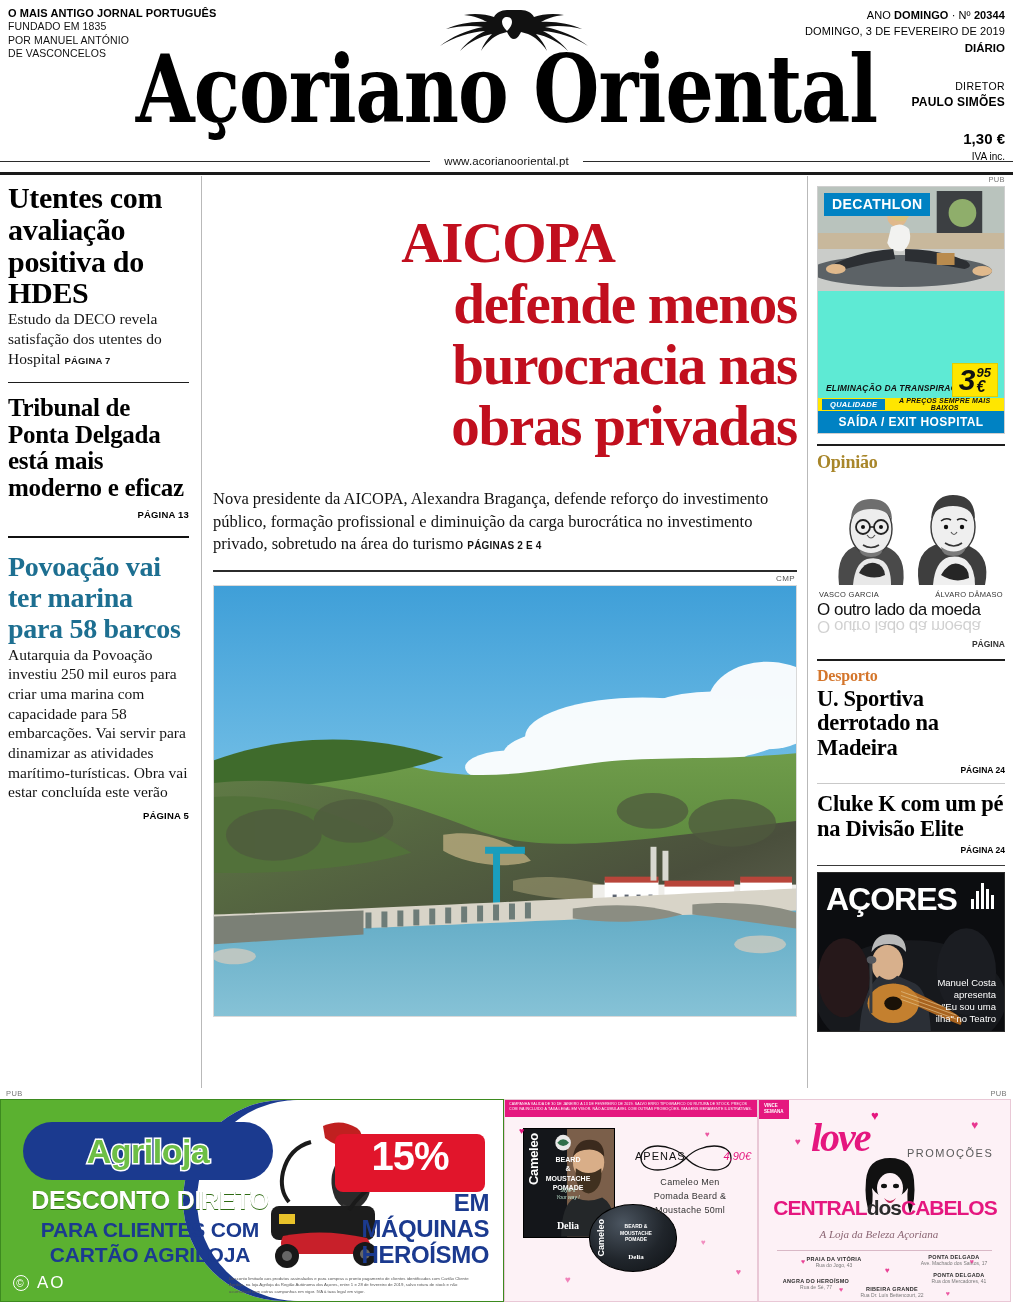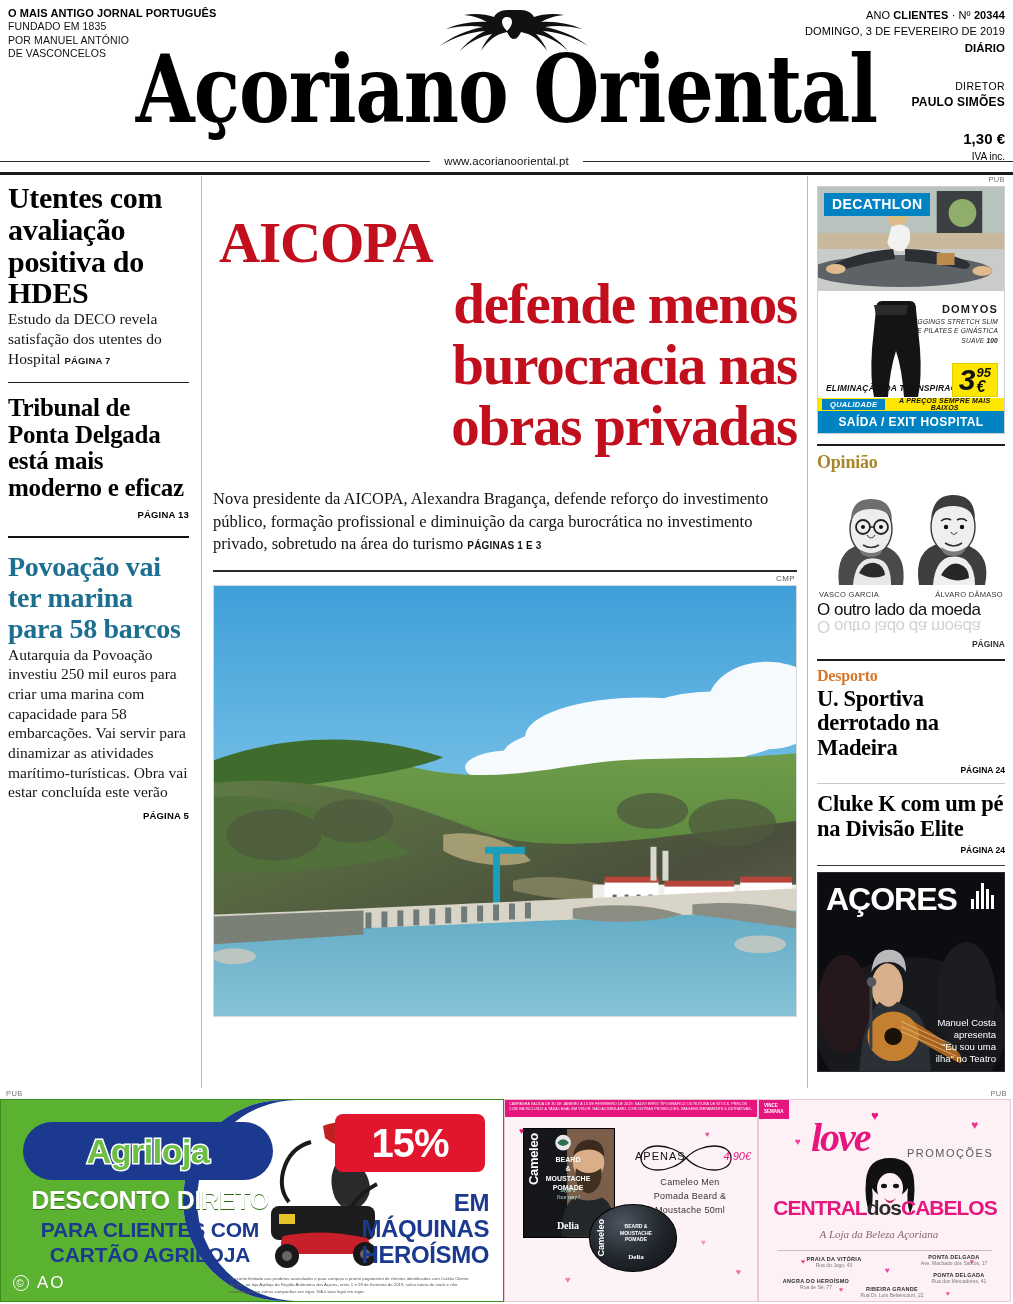"CLIENTES" b { text: CLIENTES -> DOMINGO }
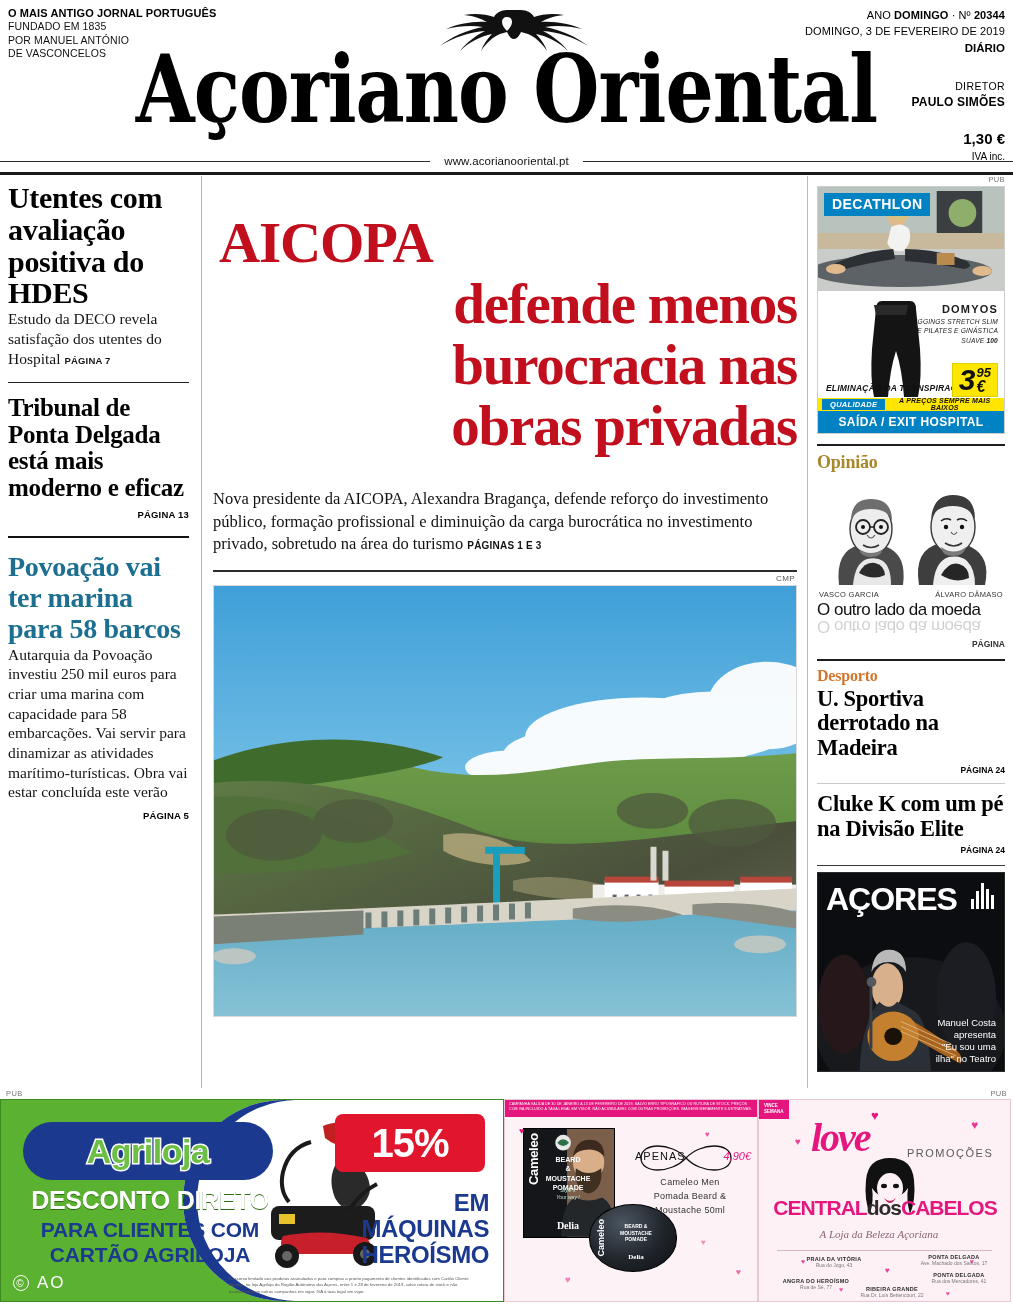"AICOPA" .main-hl .ln1 { text-align: left -> center }
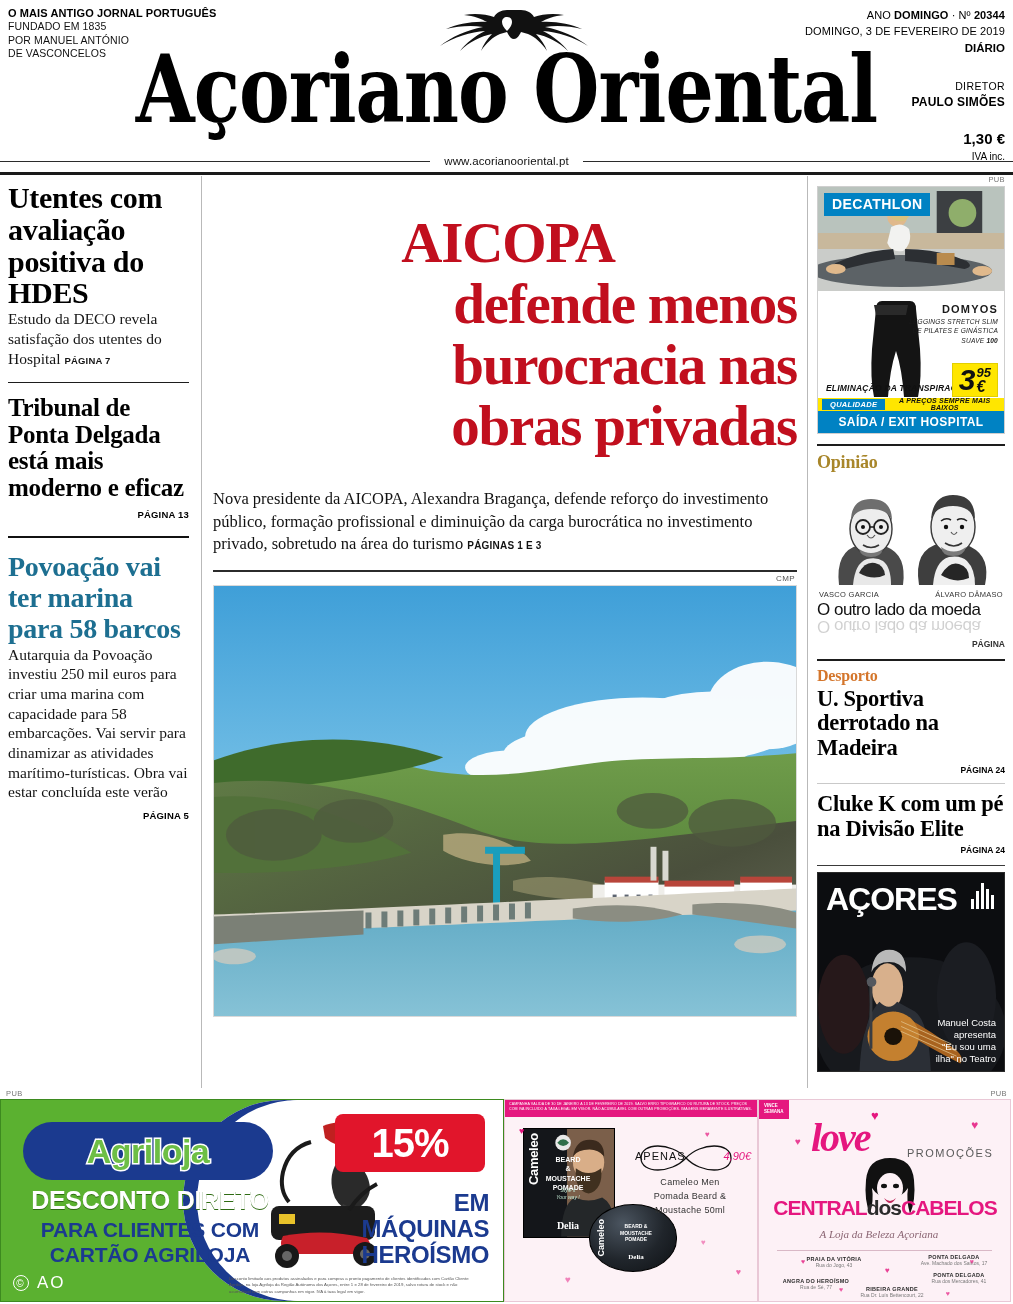"DOMYOS" div.deca-mid { html: <div> <svg> <path></path> <path></path> </svg> <div> <div>DOMYOS</div> <div> <span>LEGGINGS STRETCH SLIM</span><br> <span>DE PILATES E GINÁSTICA</span><br> <span>SUAVE</span> <b>100</b> </div> </div> </div> -> none }
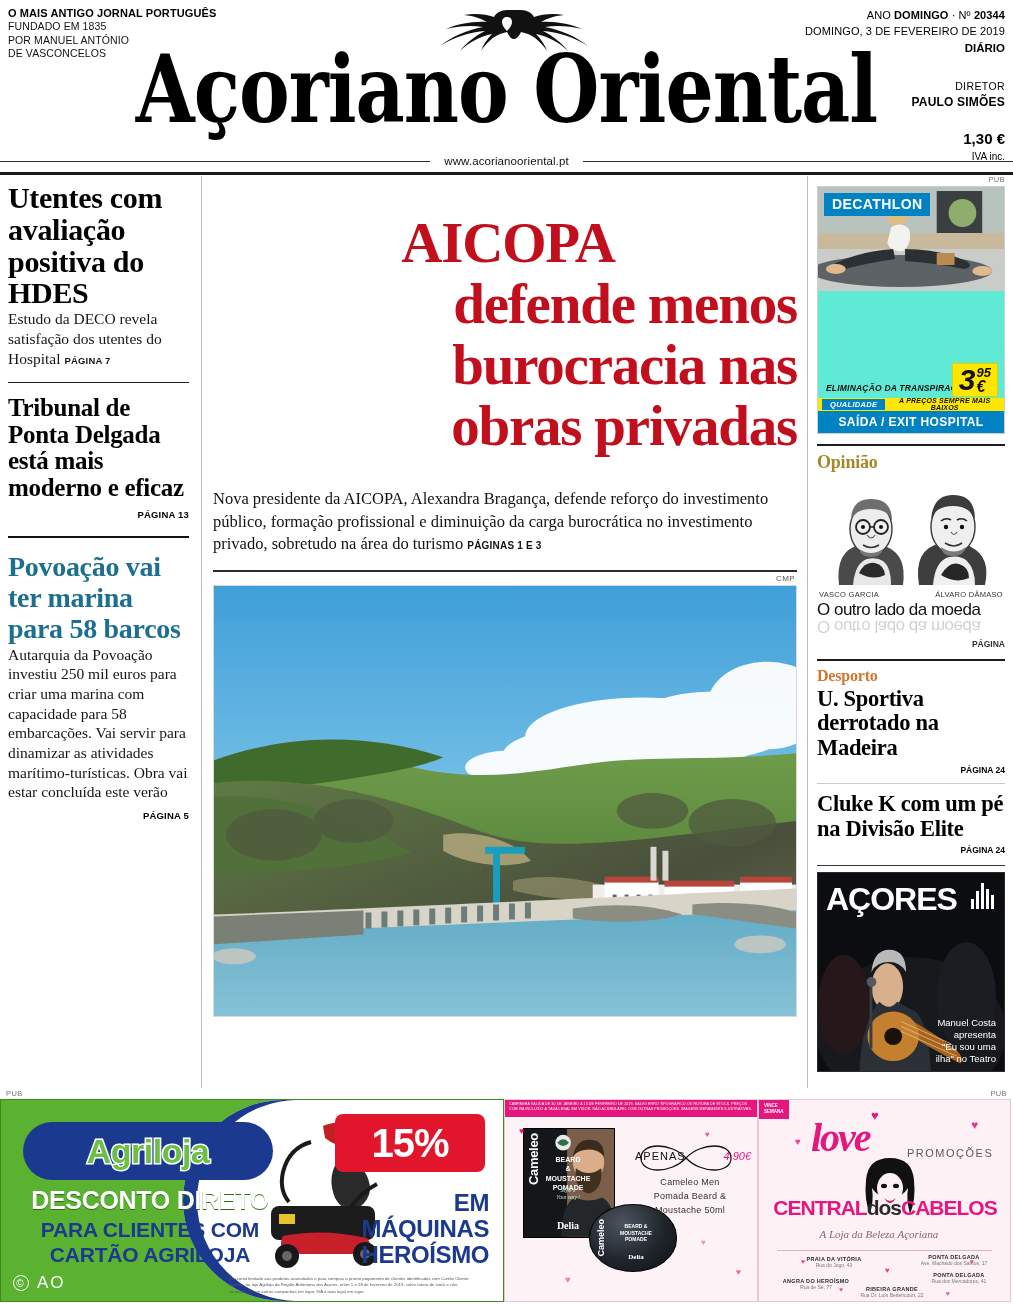"PÁGINAS 1 E 3" span.pagina { text: 1 E 3 -> 2 E 4 }
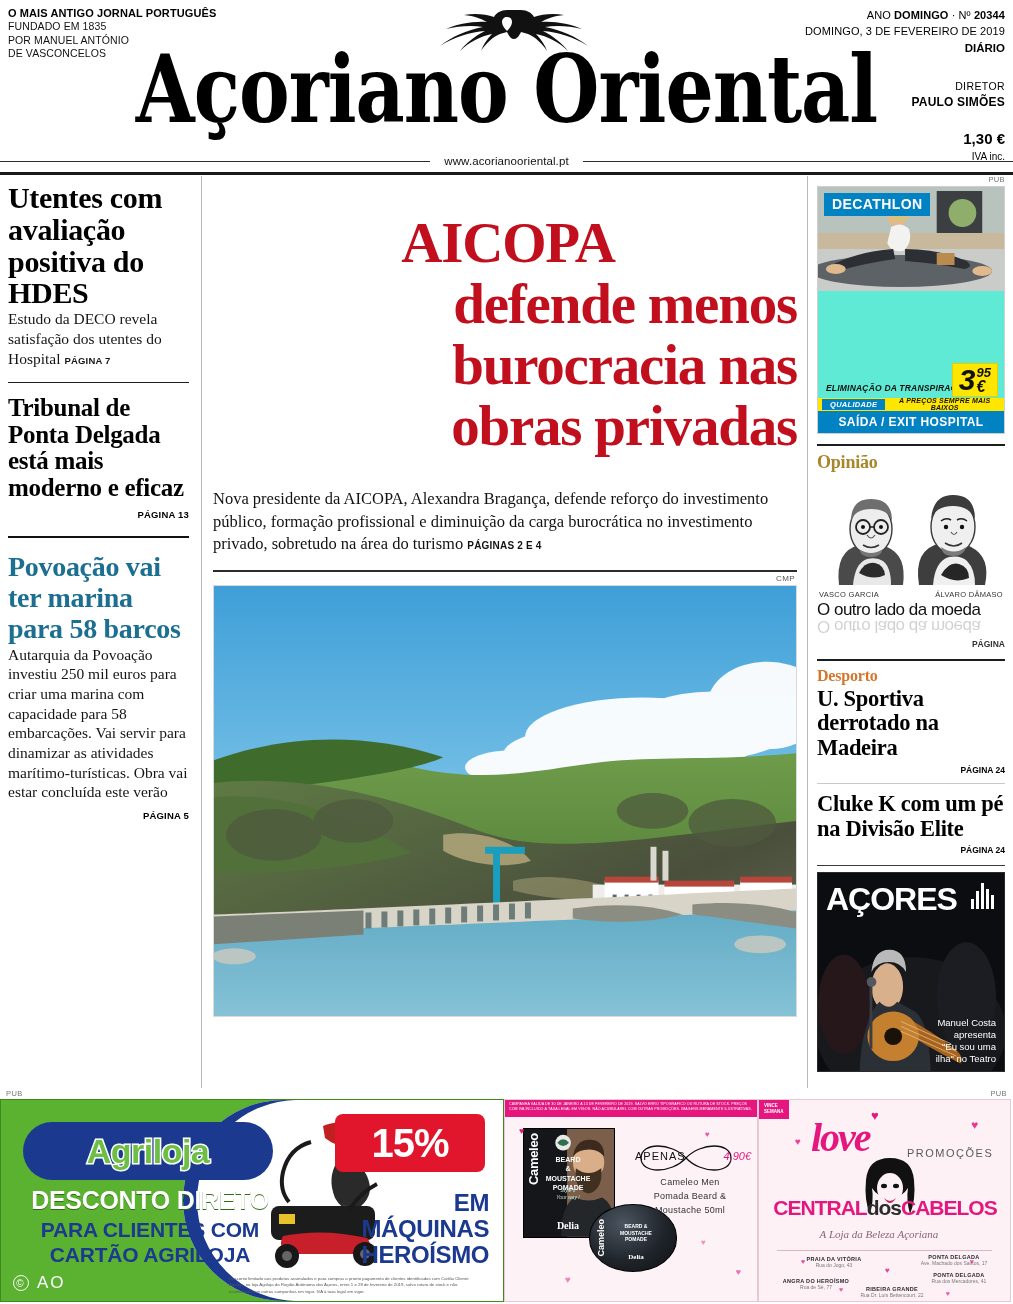"AÇORES" .ad-acores { height: 200px -> 160px }
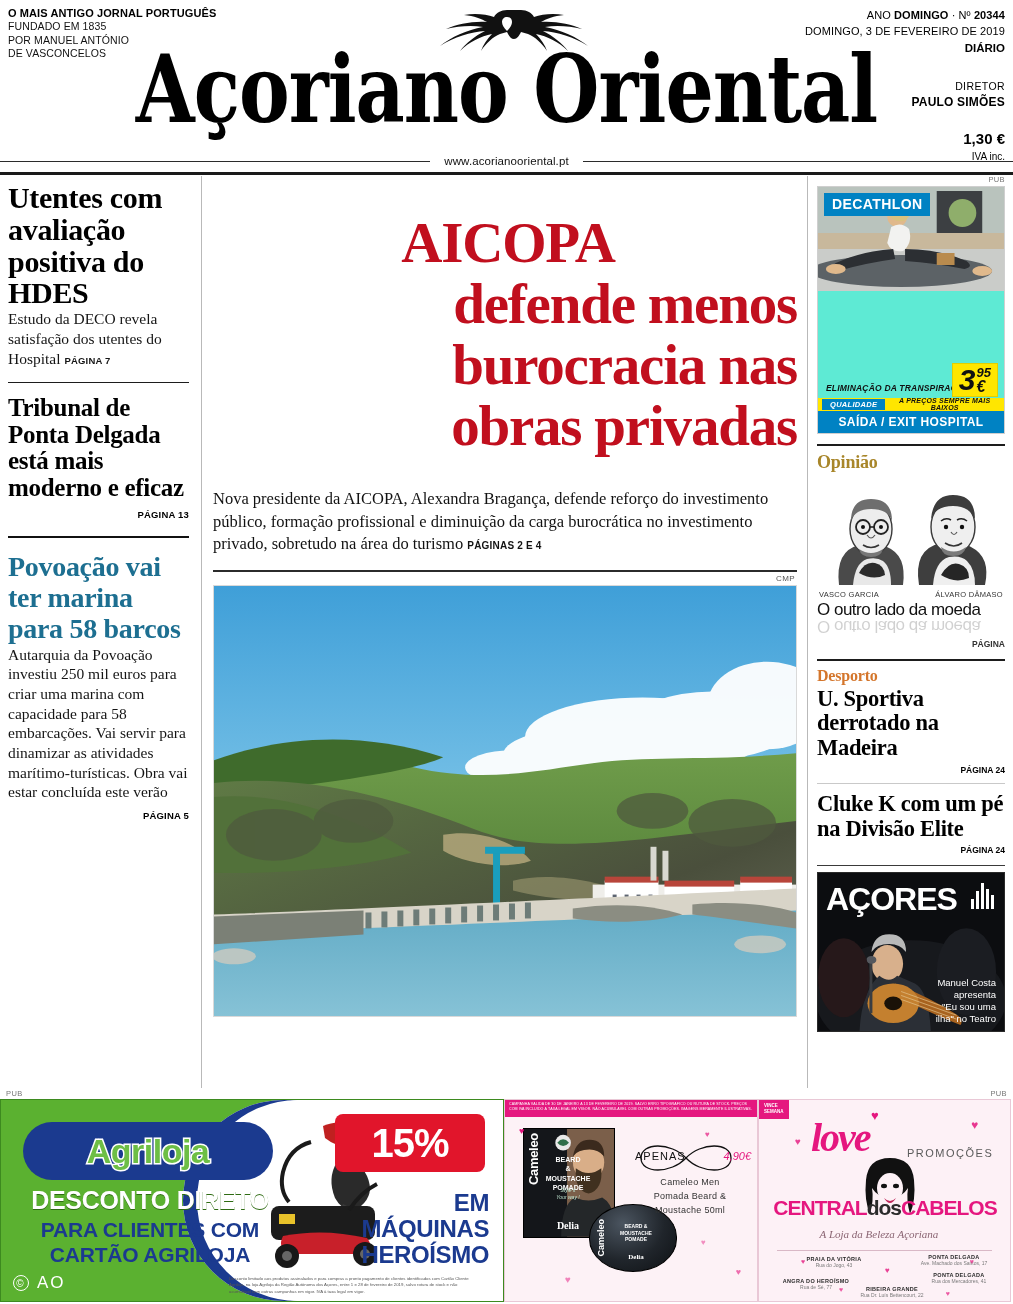"15%" .agri-pct { align-items: center -> none; top: 14px -> 34px }
